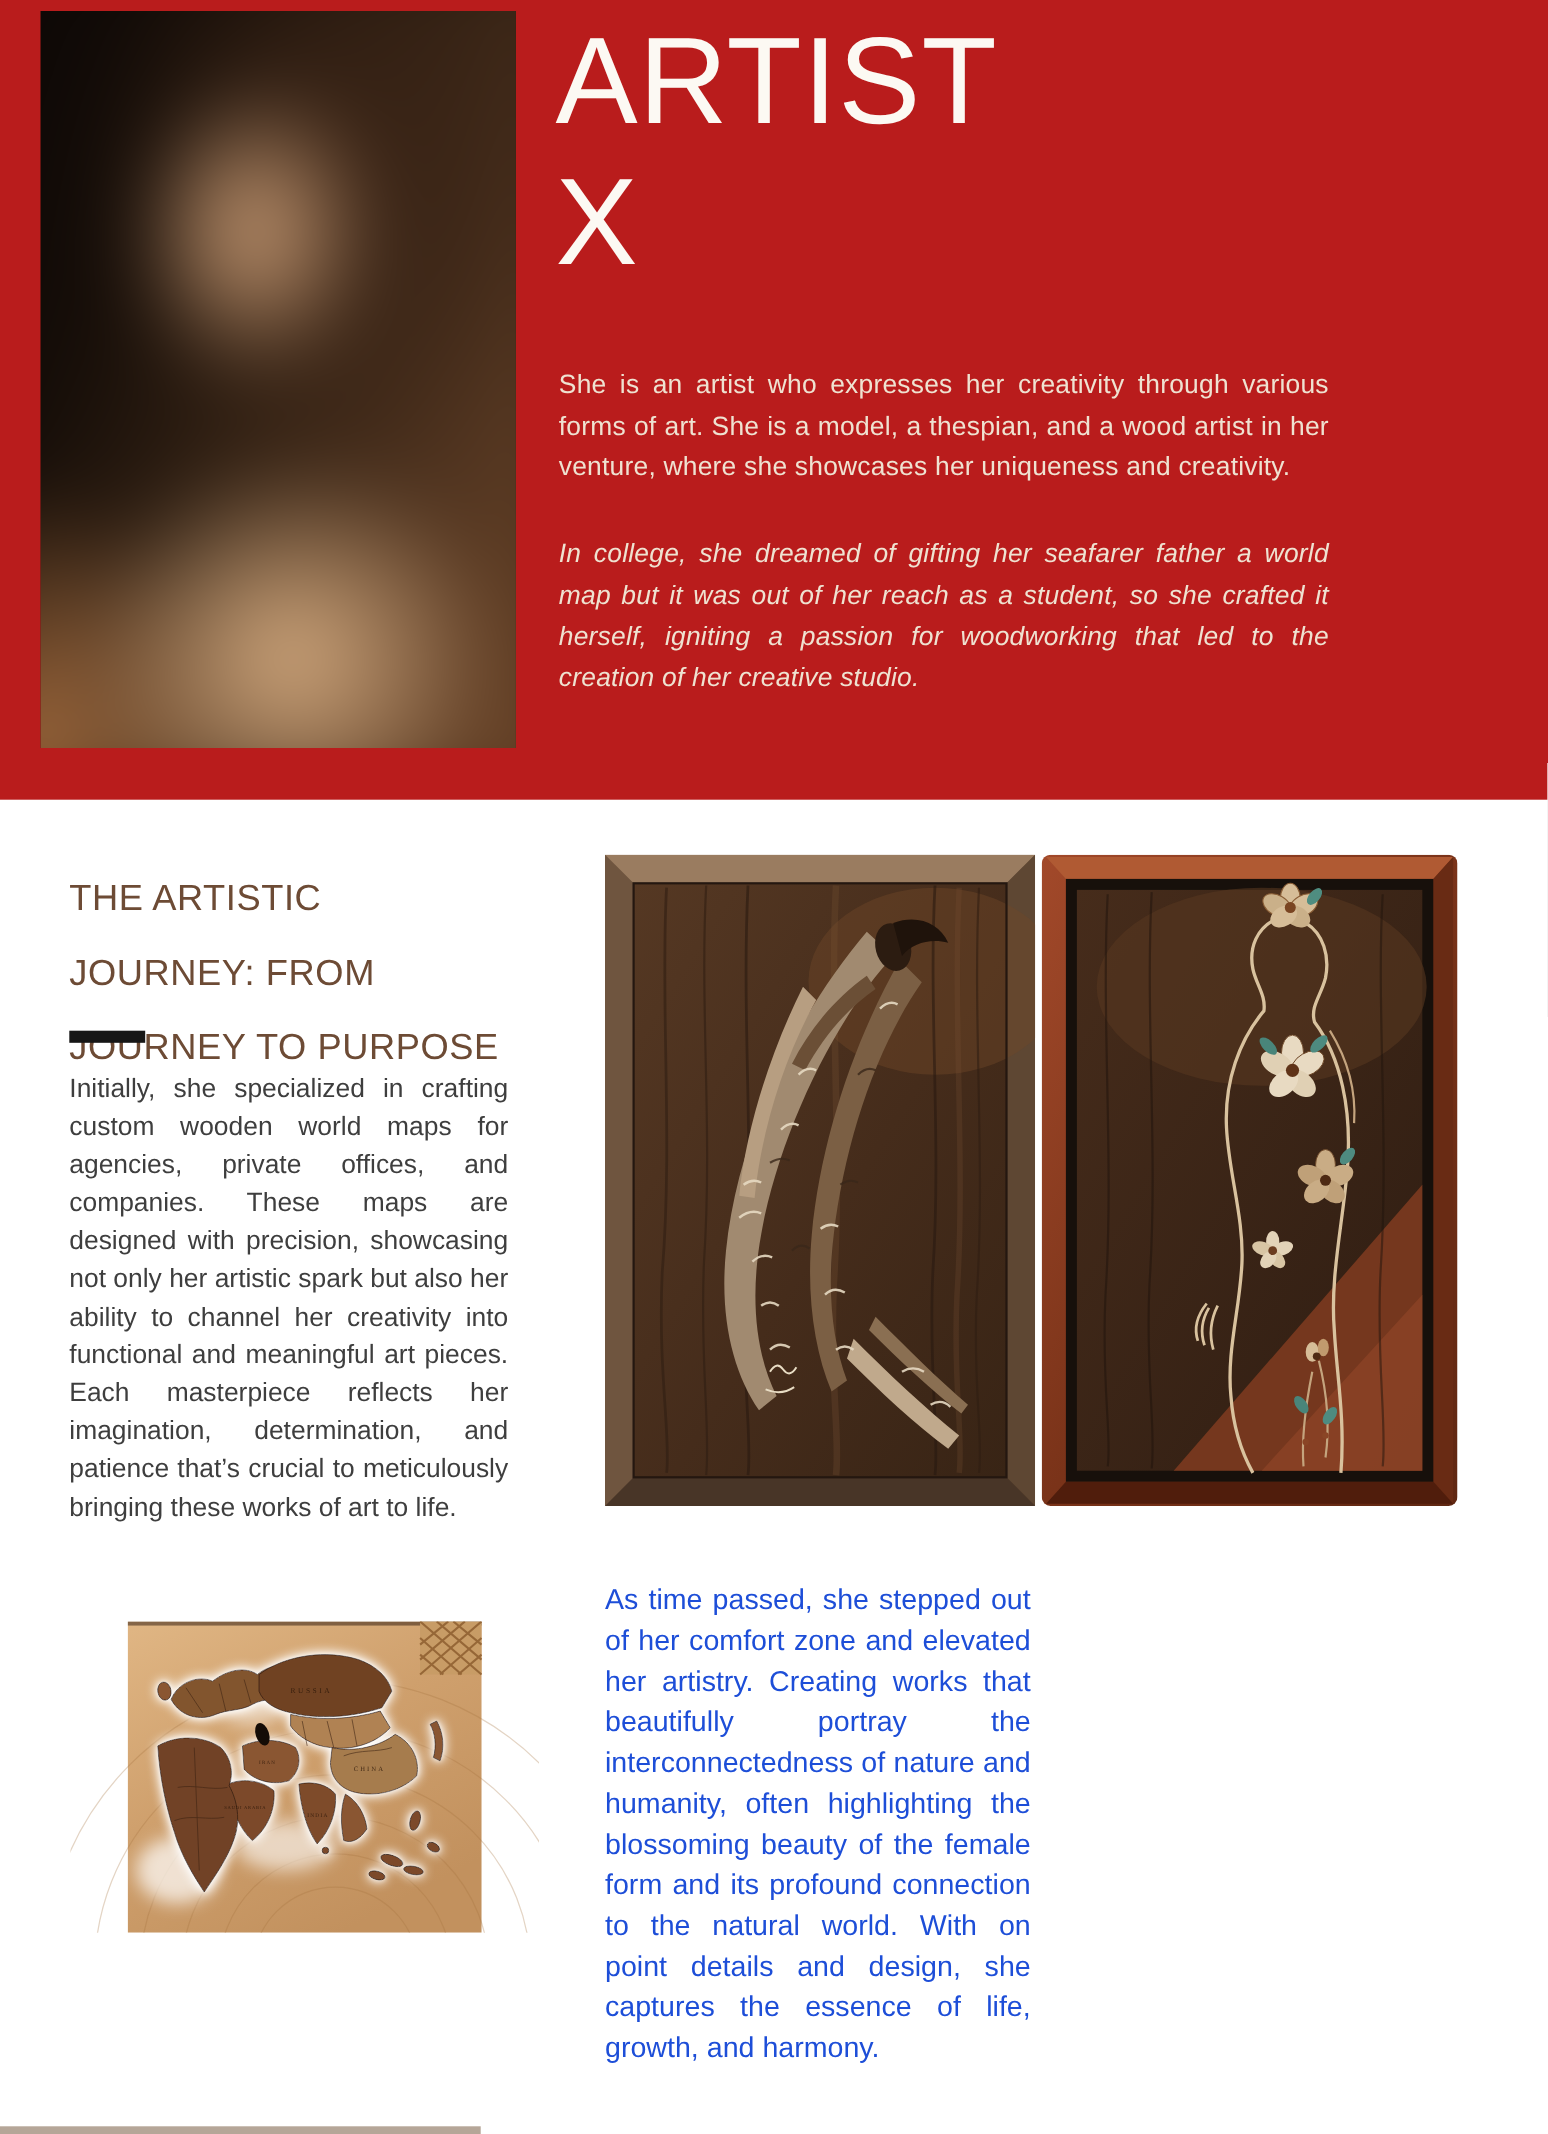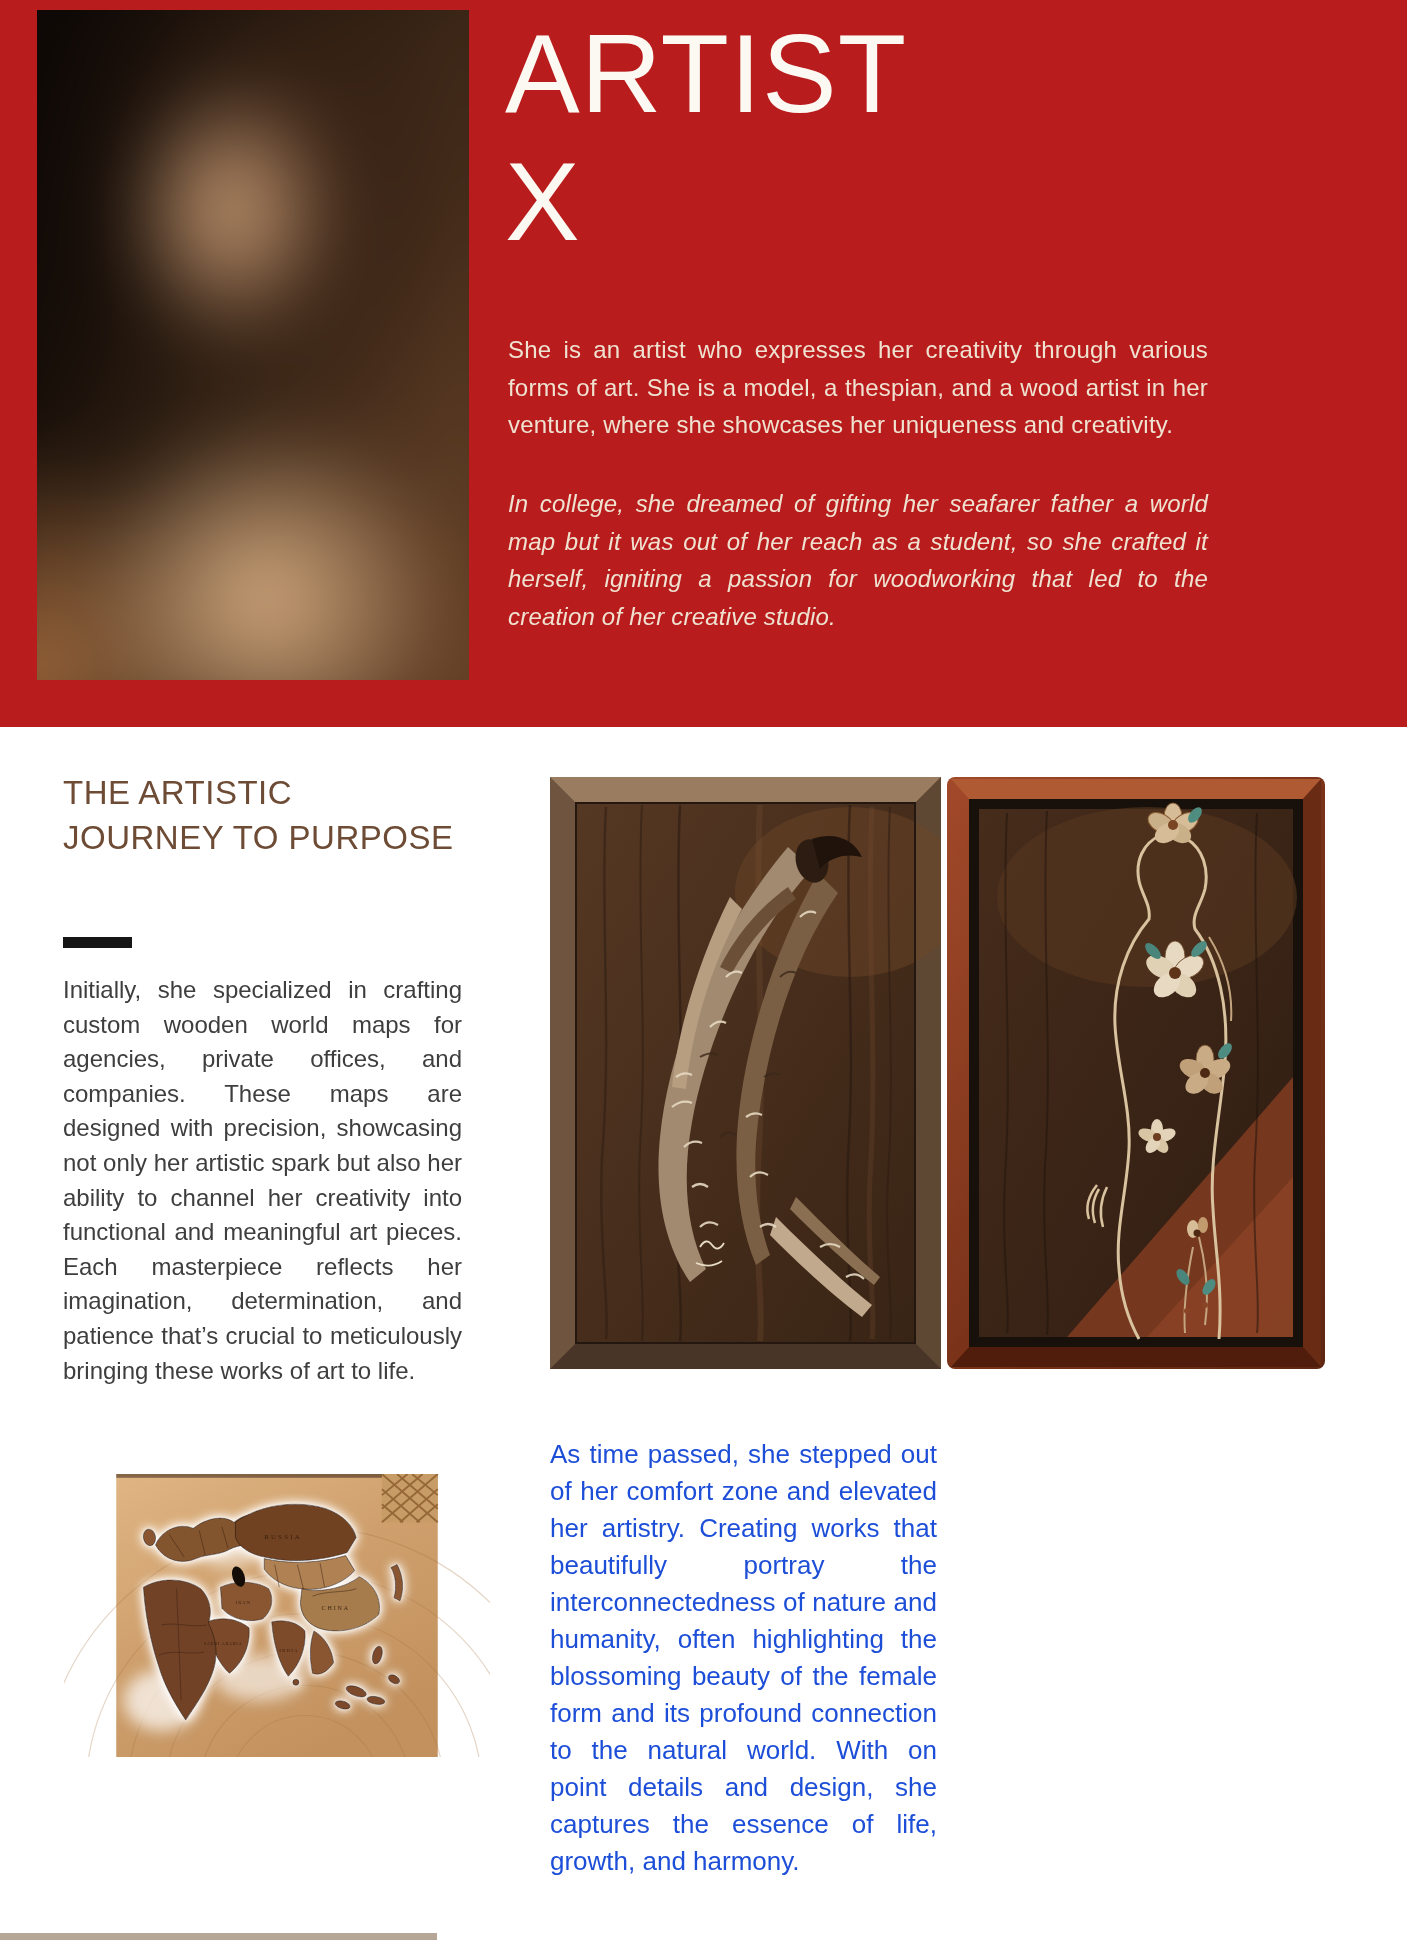"THE ARTISTIC" .journey-heading span { margin-top: none -> 23px }
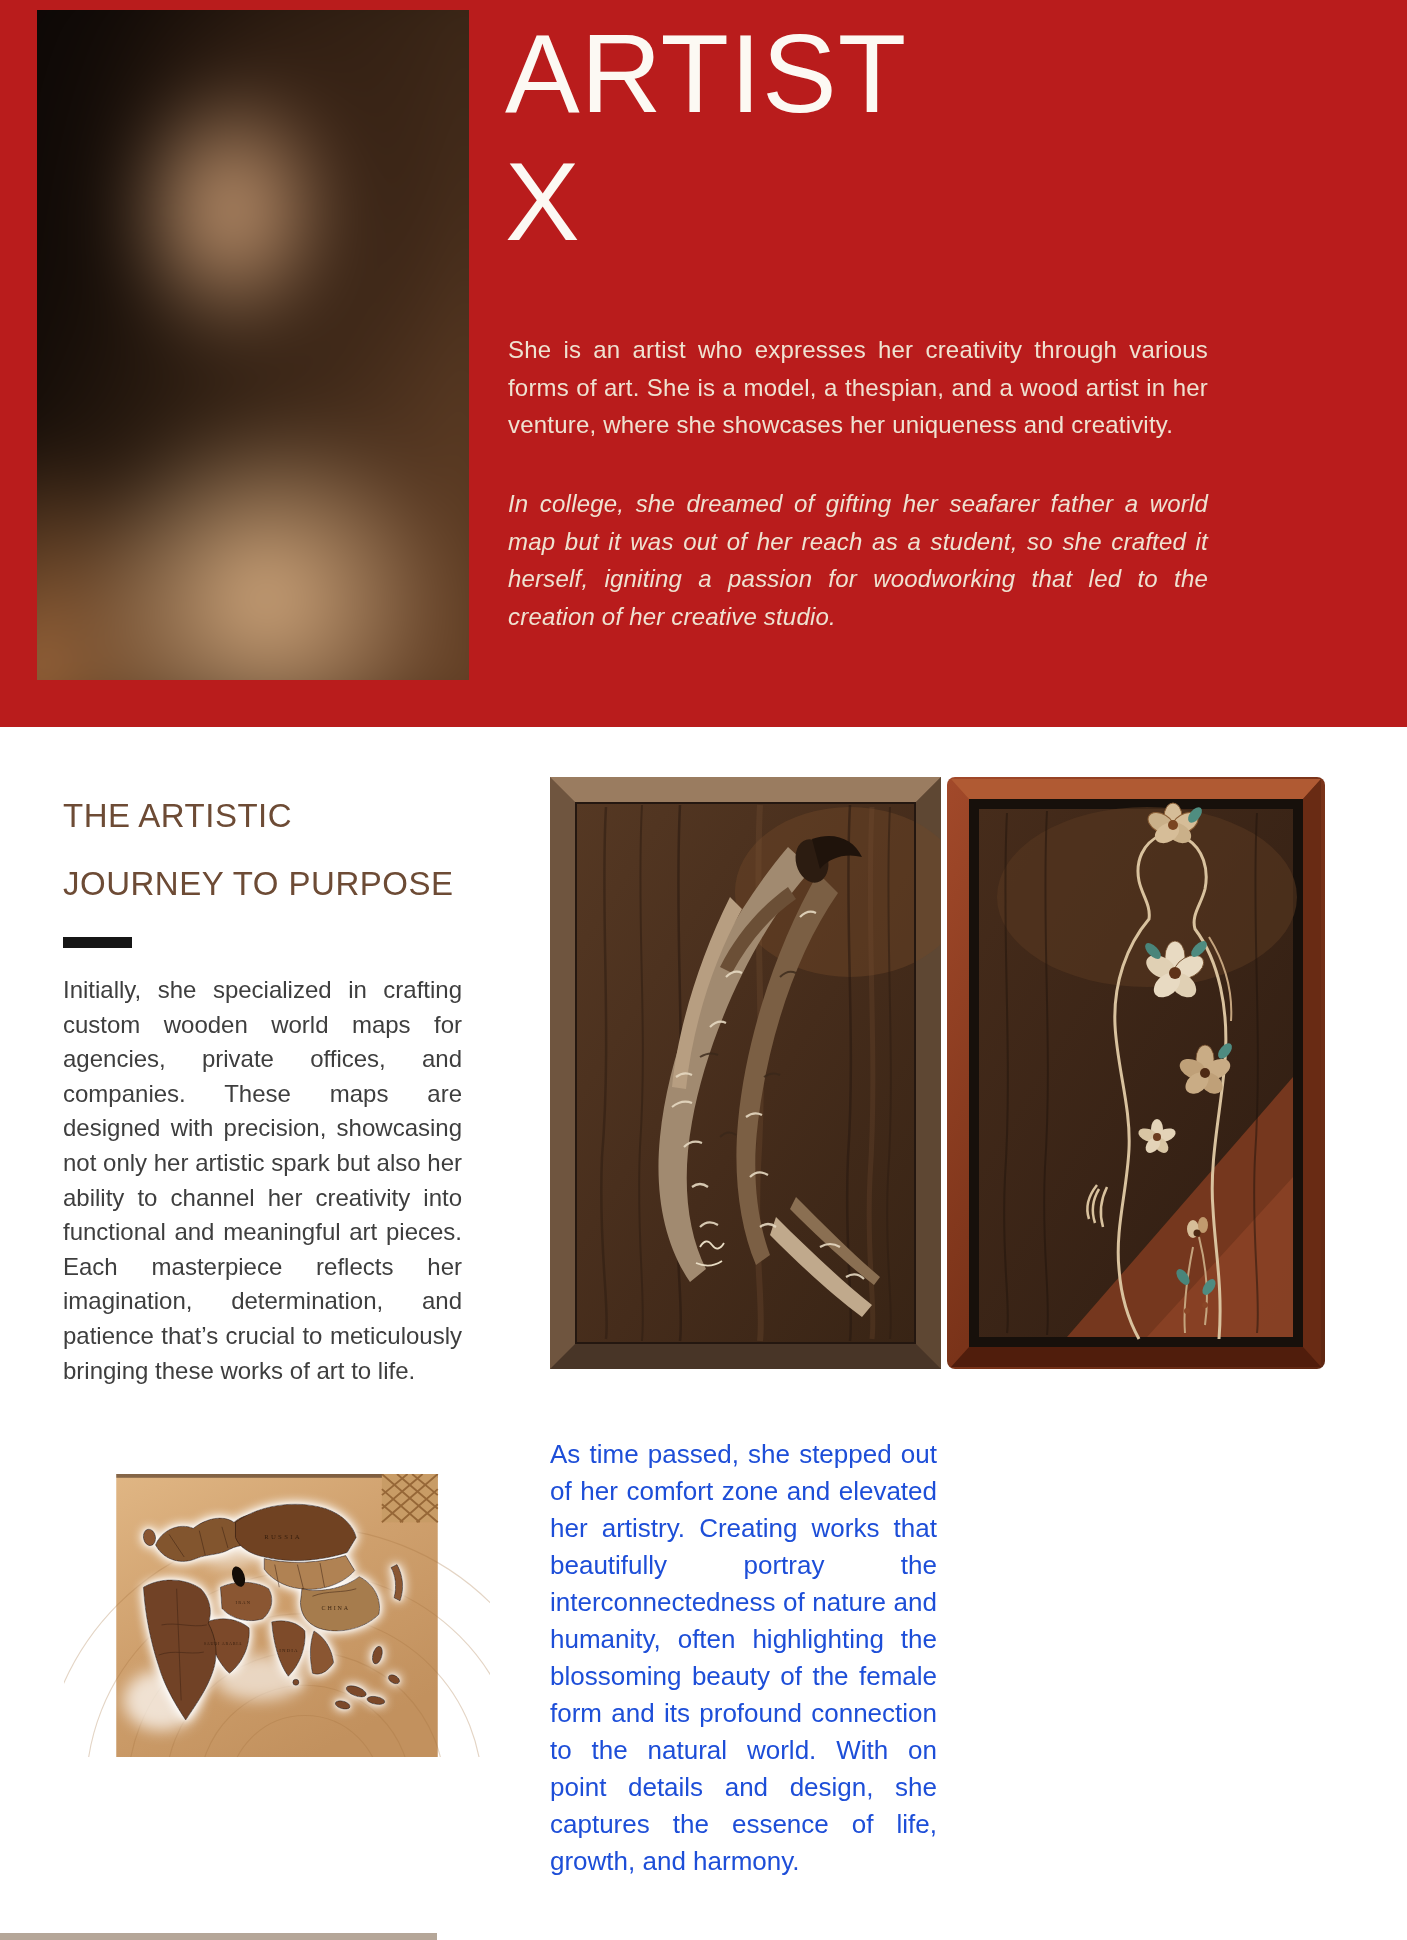"JOURNEY: FROM" span { html: none -> <span>JOURNEY: FROM</span> }
